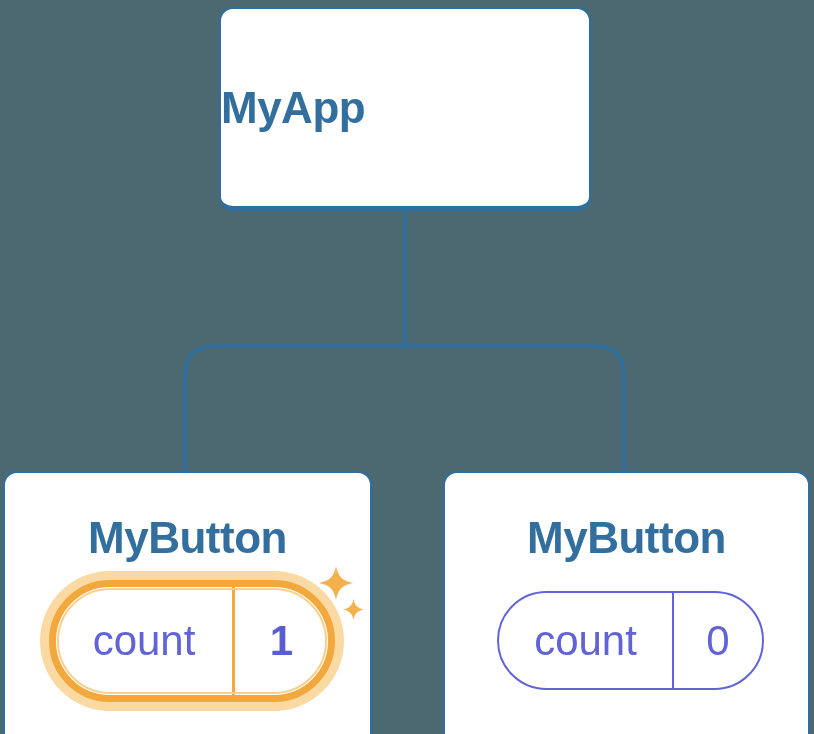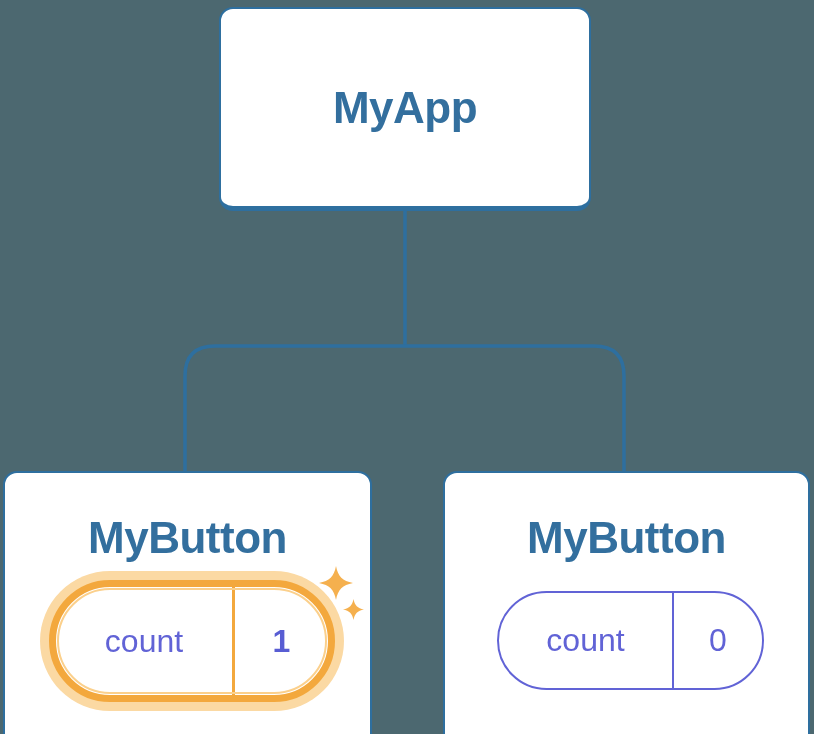"MyApp" .card.root { justify-content: center -> flex-start }
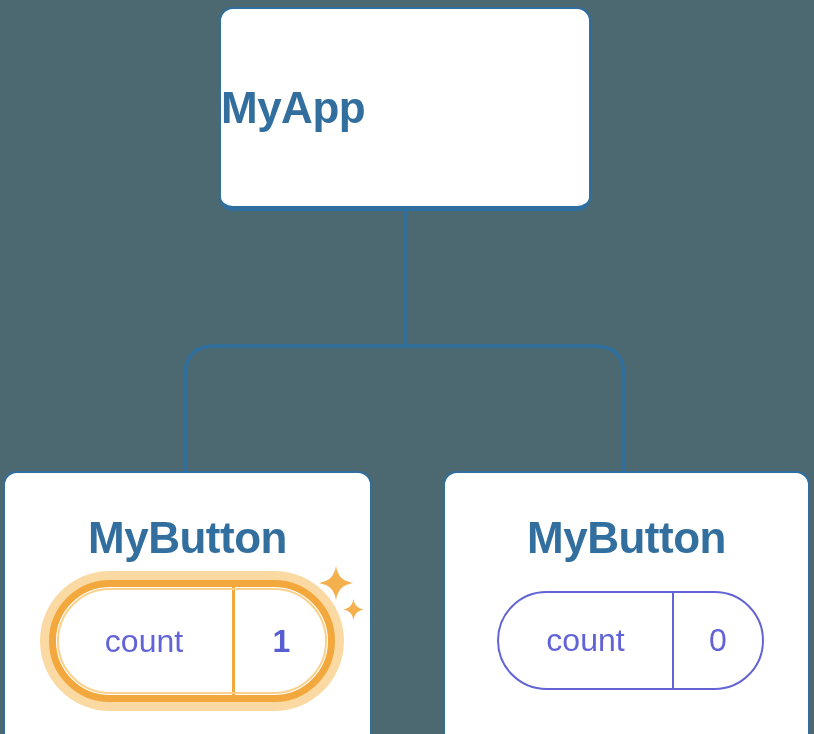"count" .pill .cell { font-size: 32px -> 42px }
